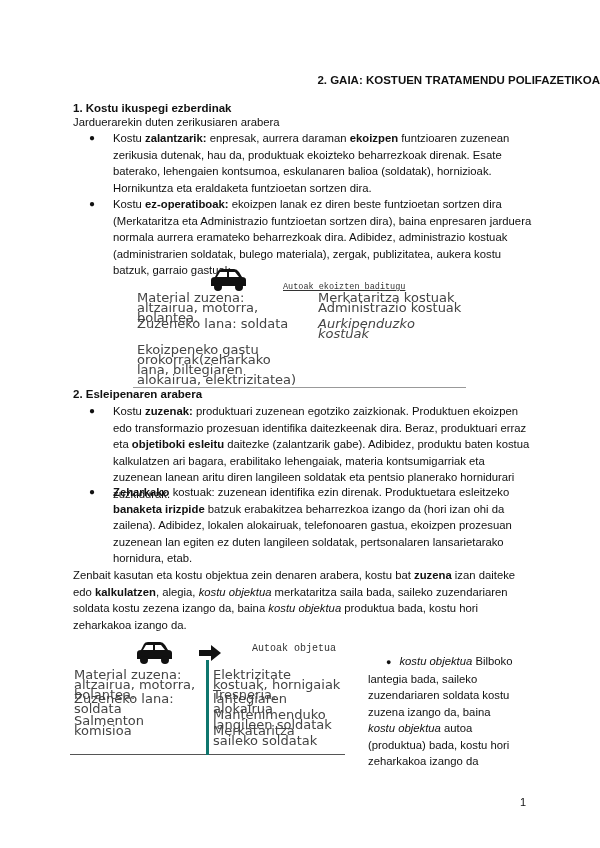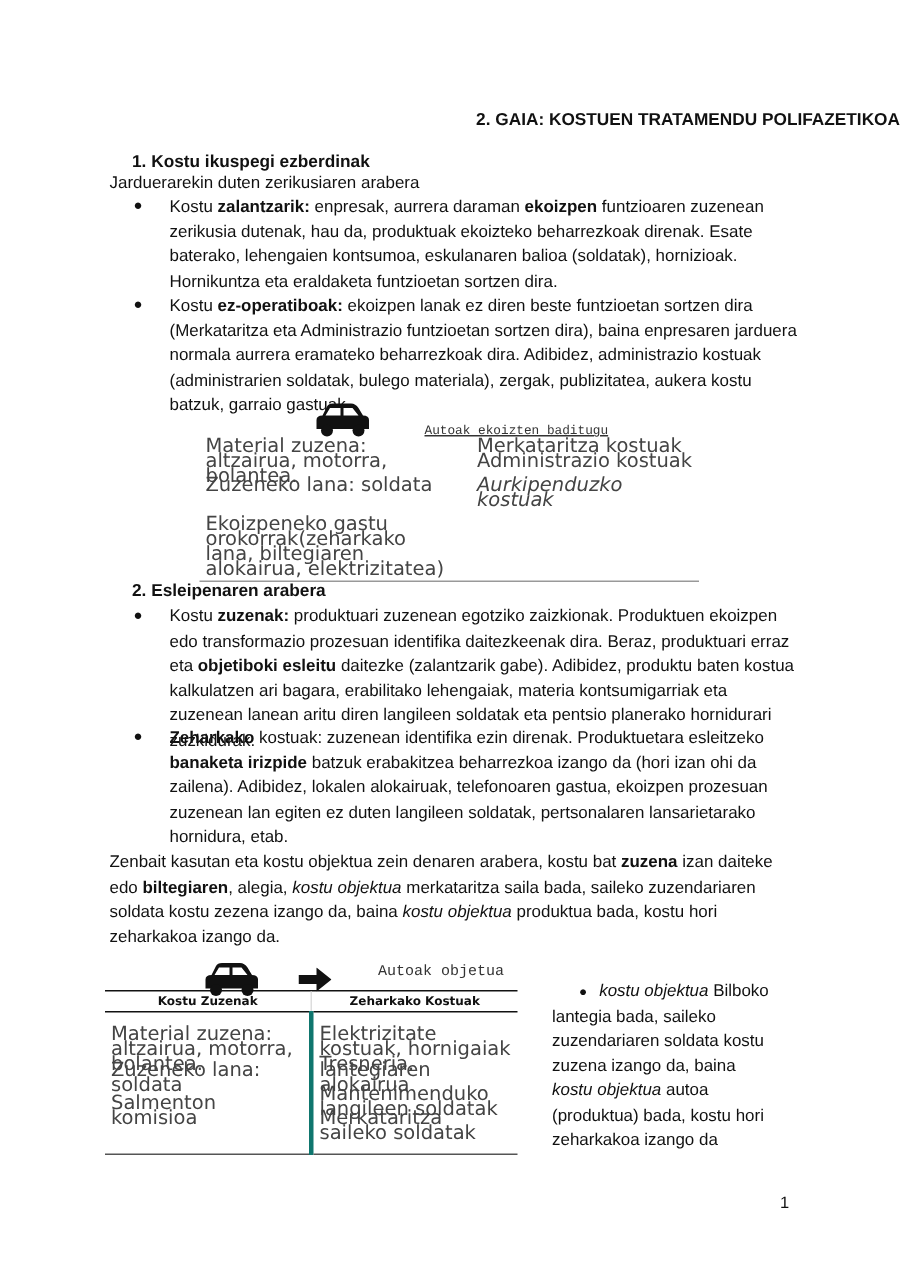"1. Kostu ikuspegi ezberdinak" .h { margin-left: 15px -> none }
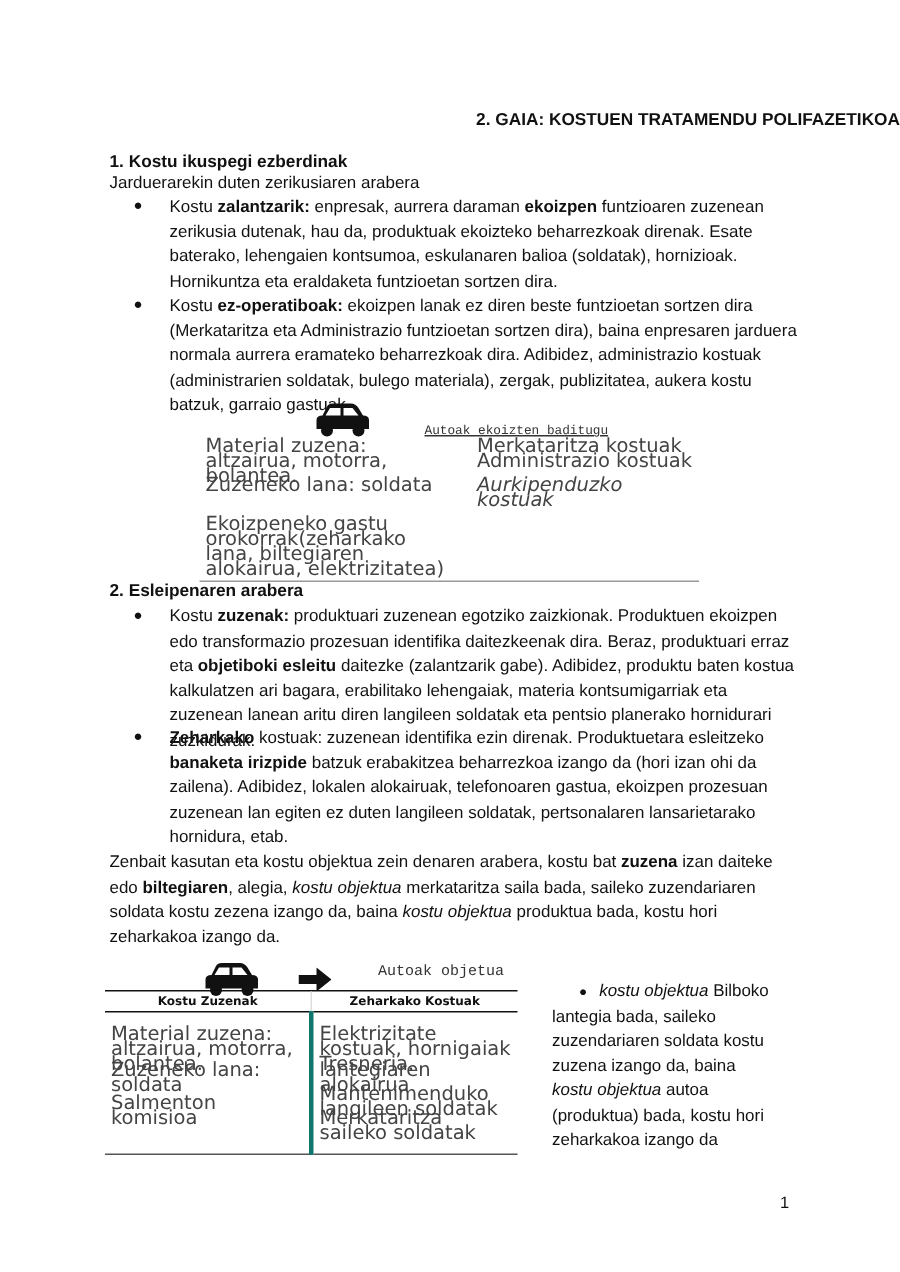"biltegiaren" b { text: biltegiaren -> kalkulatzen }
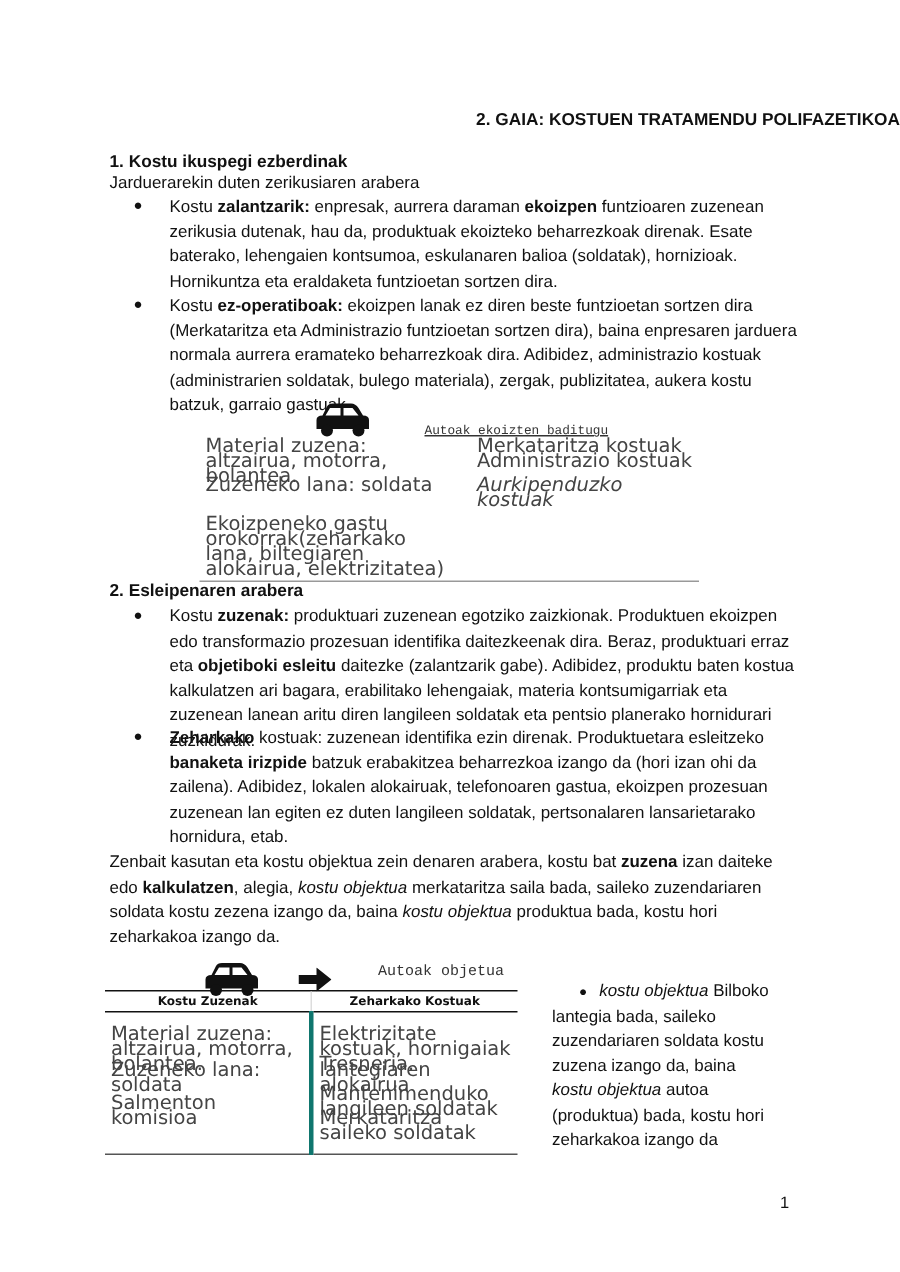"Kostu Zuzenak" tr { html: <tr> <th>Kostu Zuzenak</th> <th>Zeharkako Kostuak</th> </tr> -> none }
